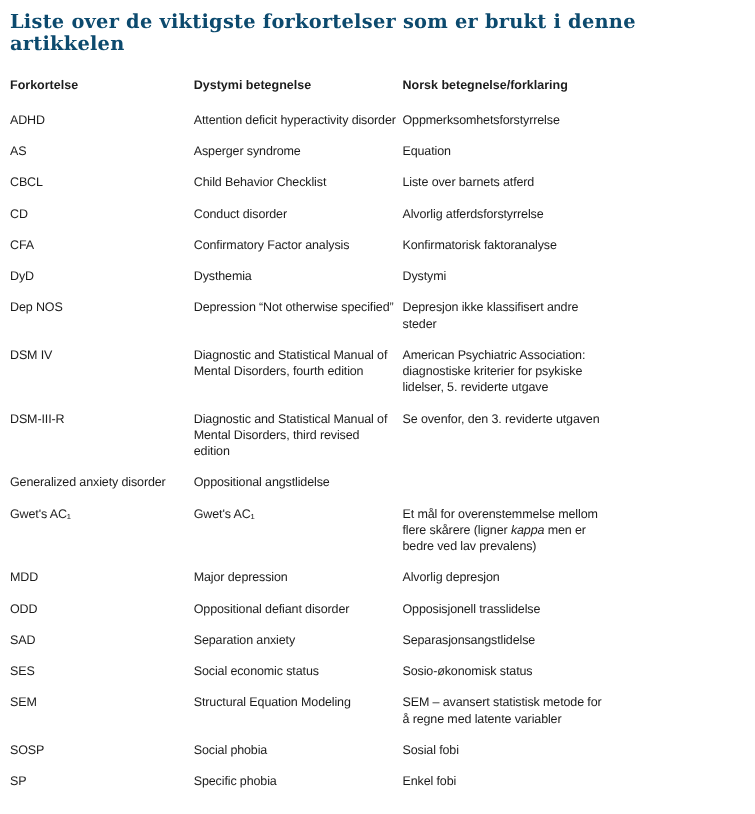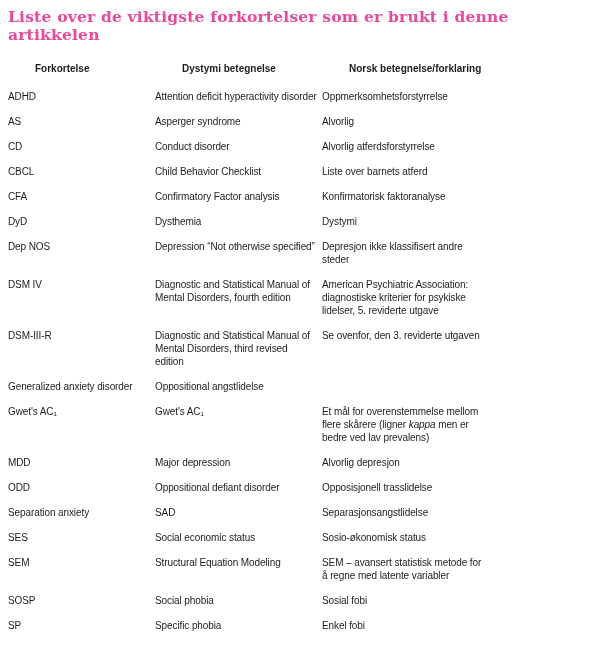"Liste over de viktigste forkortelser" h1.title { color: #ec4899 -> #0c4a6e }
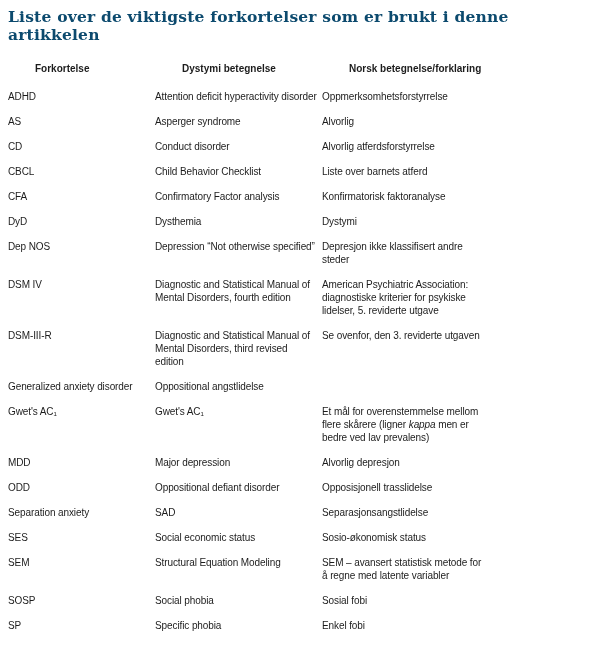"Forkortelse" .row.header { margin-left: 27px -> none }
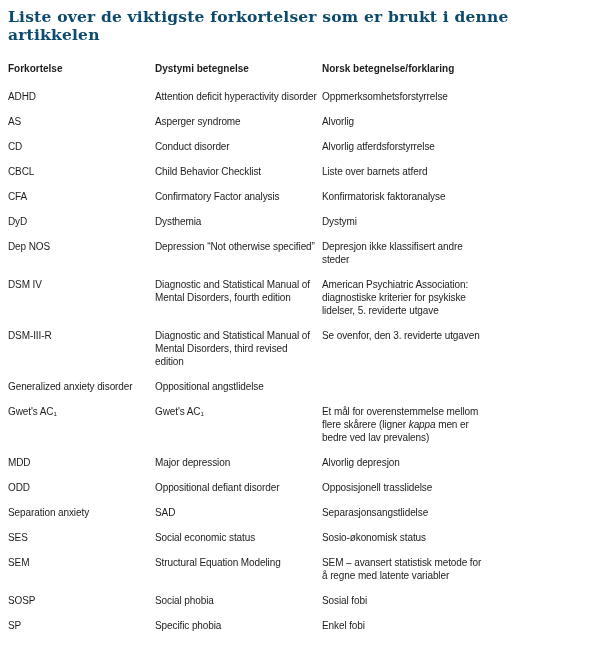"Alvorlig" div.cell { text: Alvorlig -> Equation }
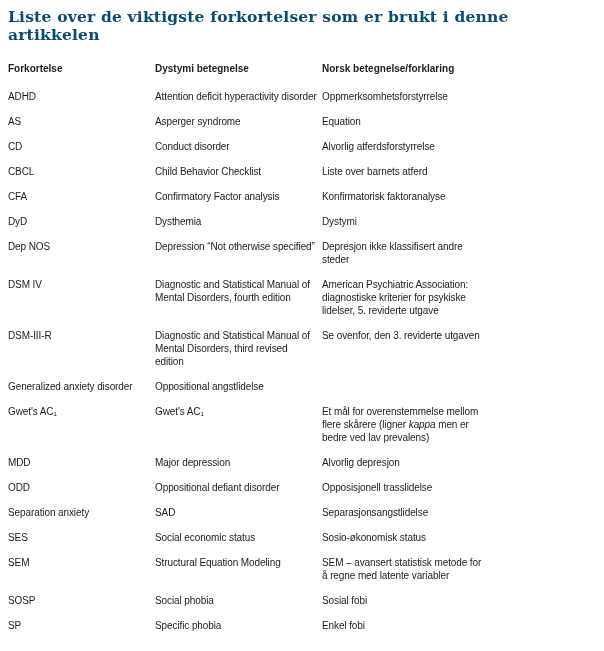"CD" div.row { order: before "CBCL" -> after "CBCL" }
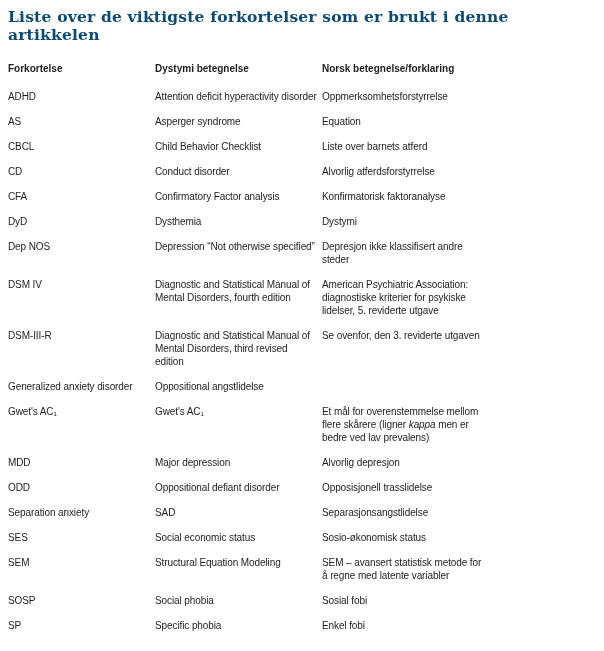"Separation anxiety" div.cell { order: before "SAD" -> after "SAD" }
